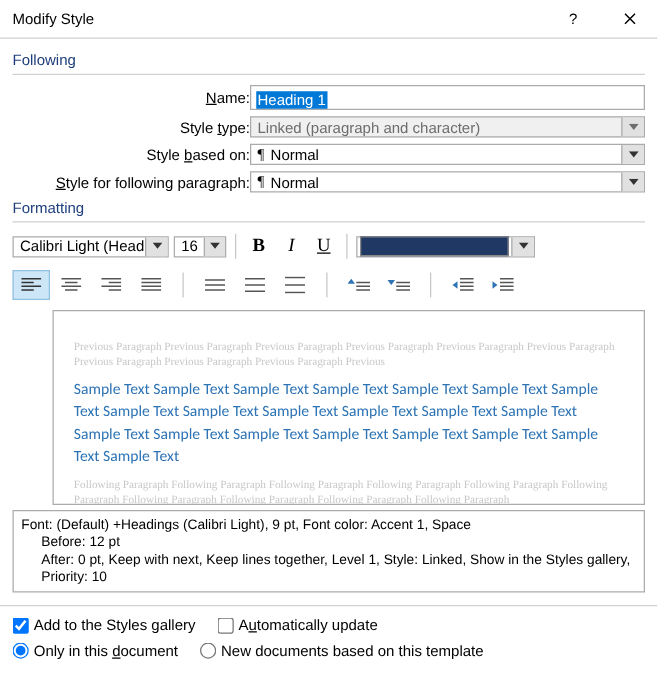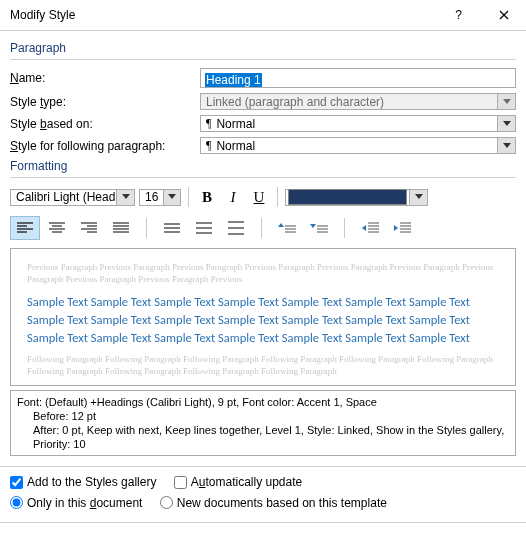"Paragraph" div.section-label { text: Paragraph -> Following }
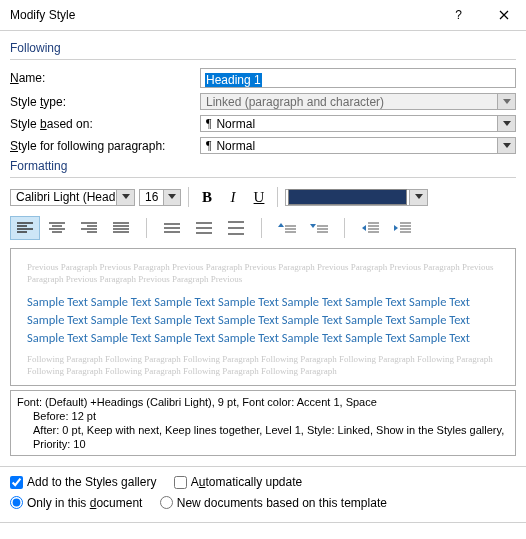"Name:" .prop-row label { text-align: none -> right }
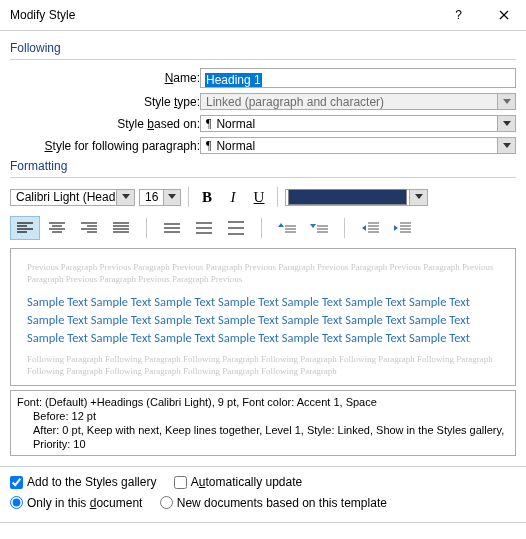"Previous Paragraph Previous Paragraph" .preview { height: 138px -> 156px; margin-left: none -> 32px; padding: 12px 16px -> 22px 16px }
